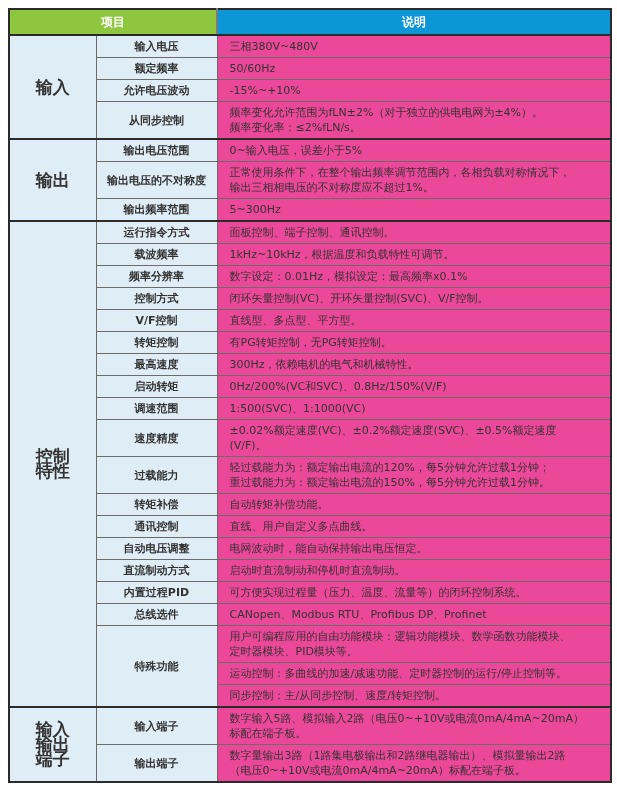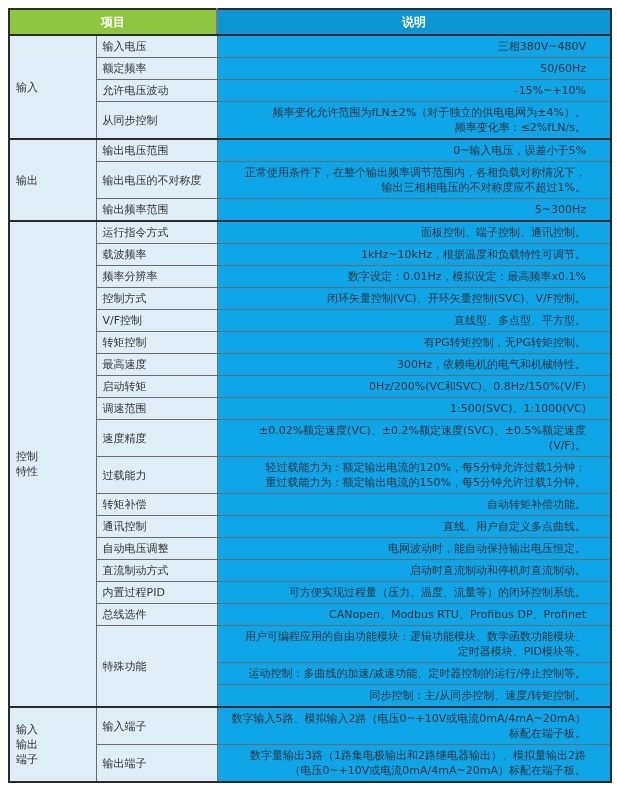"输入电压" td.cat, td.item { font-weight: none -> bold; text-align: none -> center }
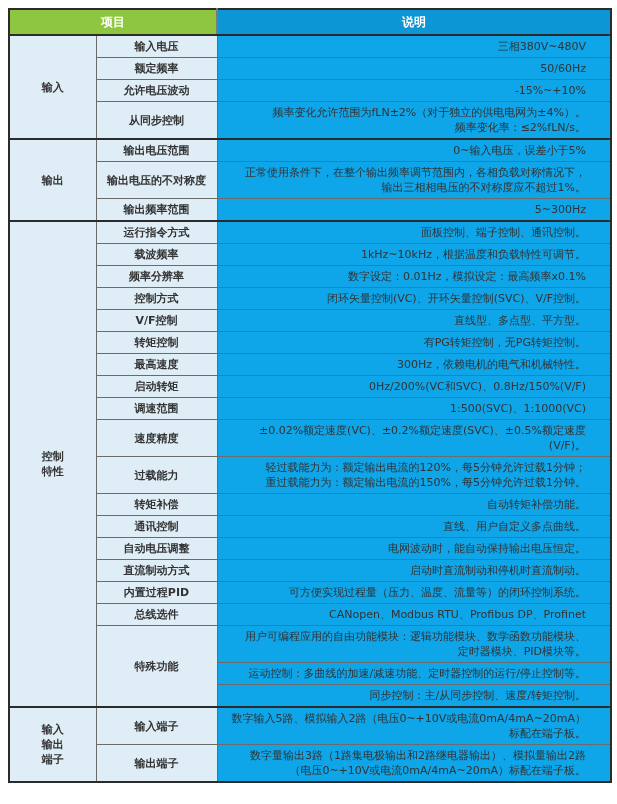"三相380V~480V" td.desc { background: #0ea5e9 -> #ec4899; text-align: right -> left }
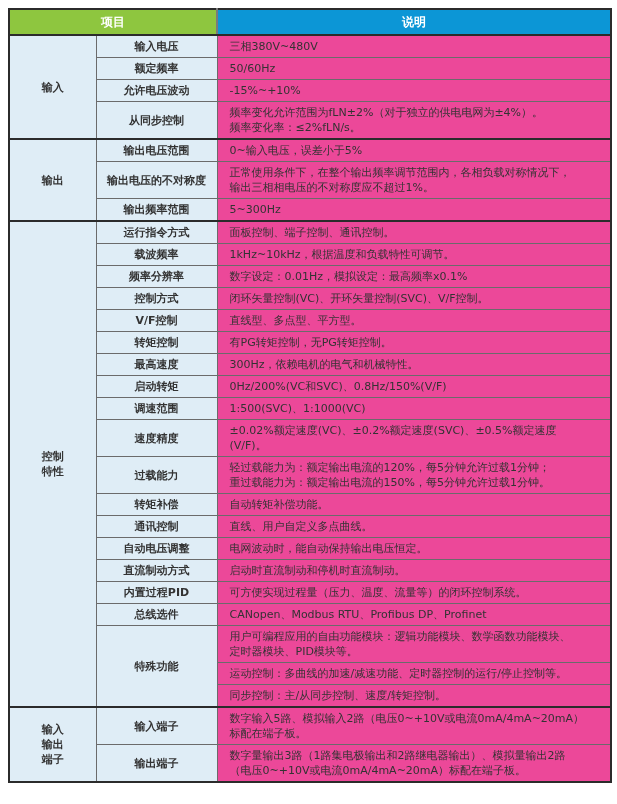"输入" td.cat { font-size: 11px -> 17px }
